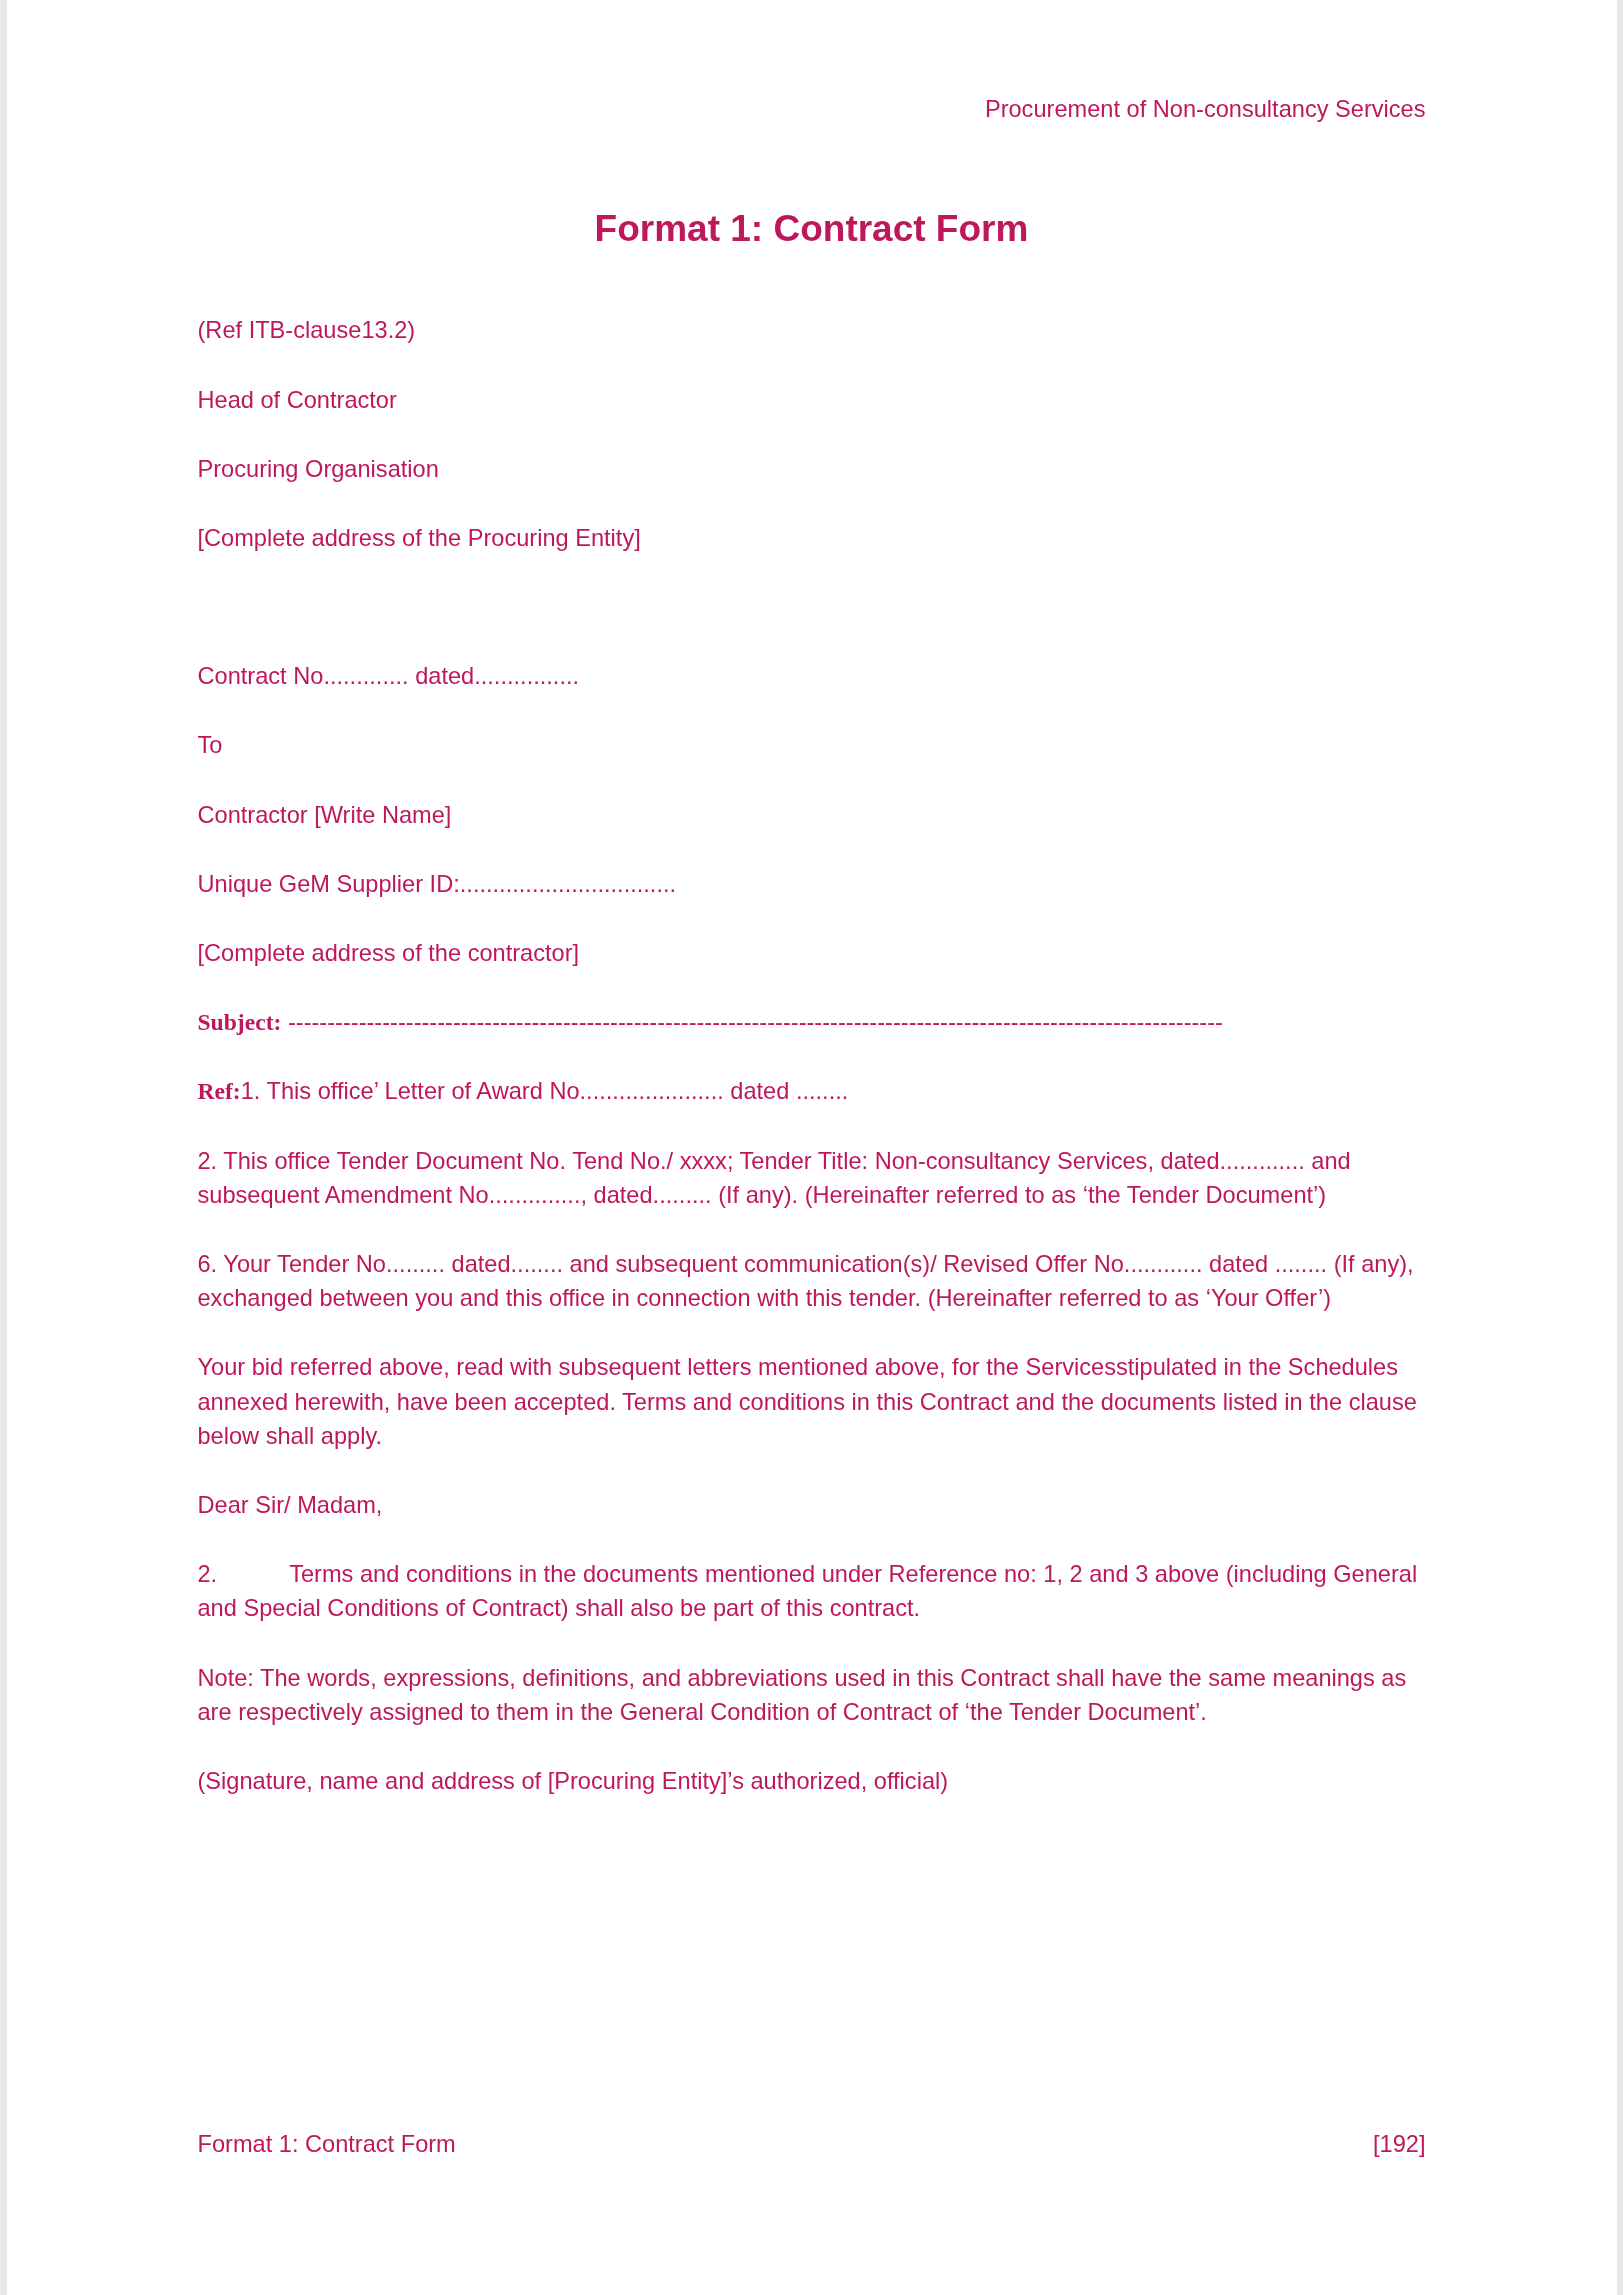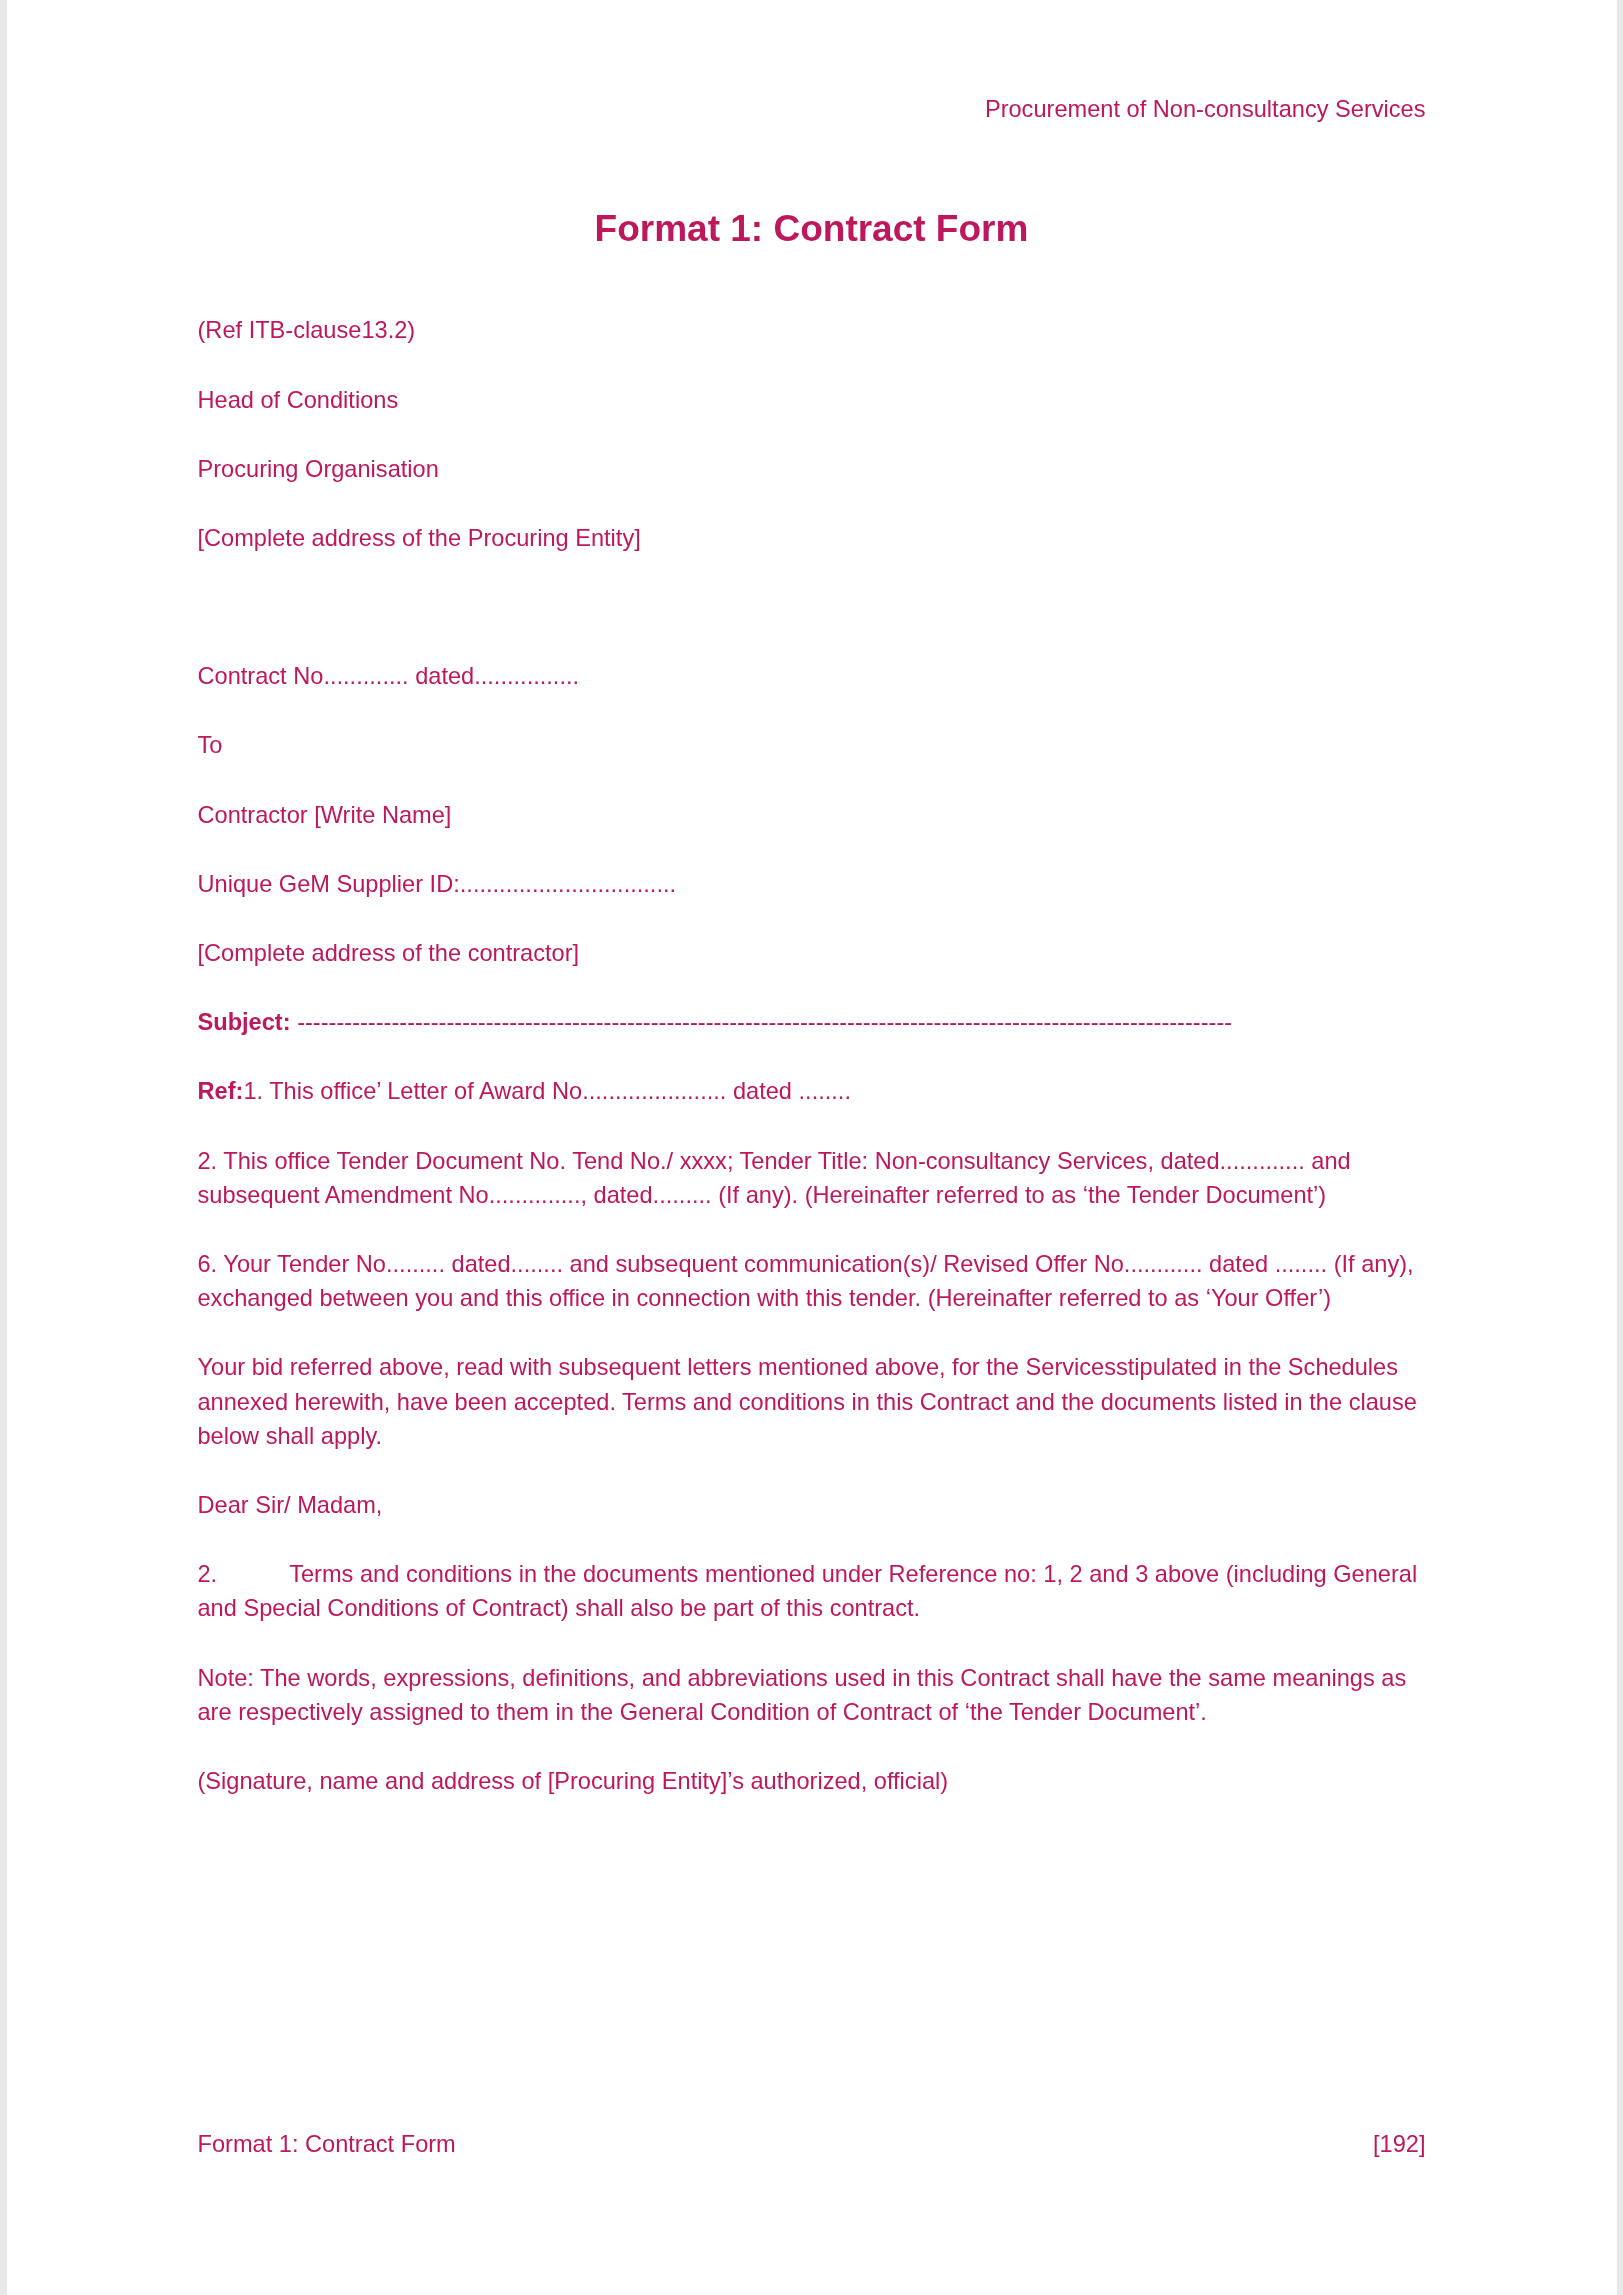"Head of Conditions" p.para { text: Conditions -> Contractor }
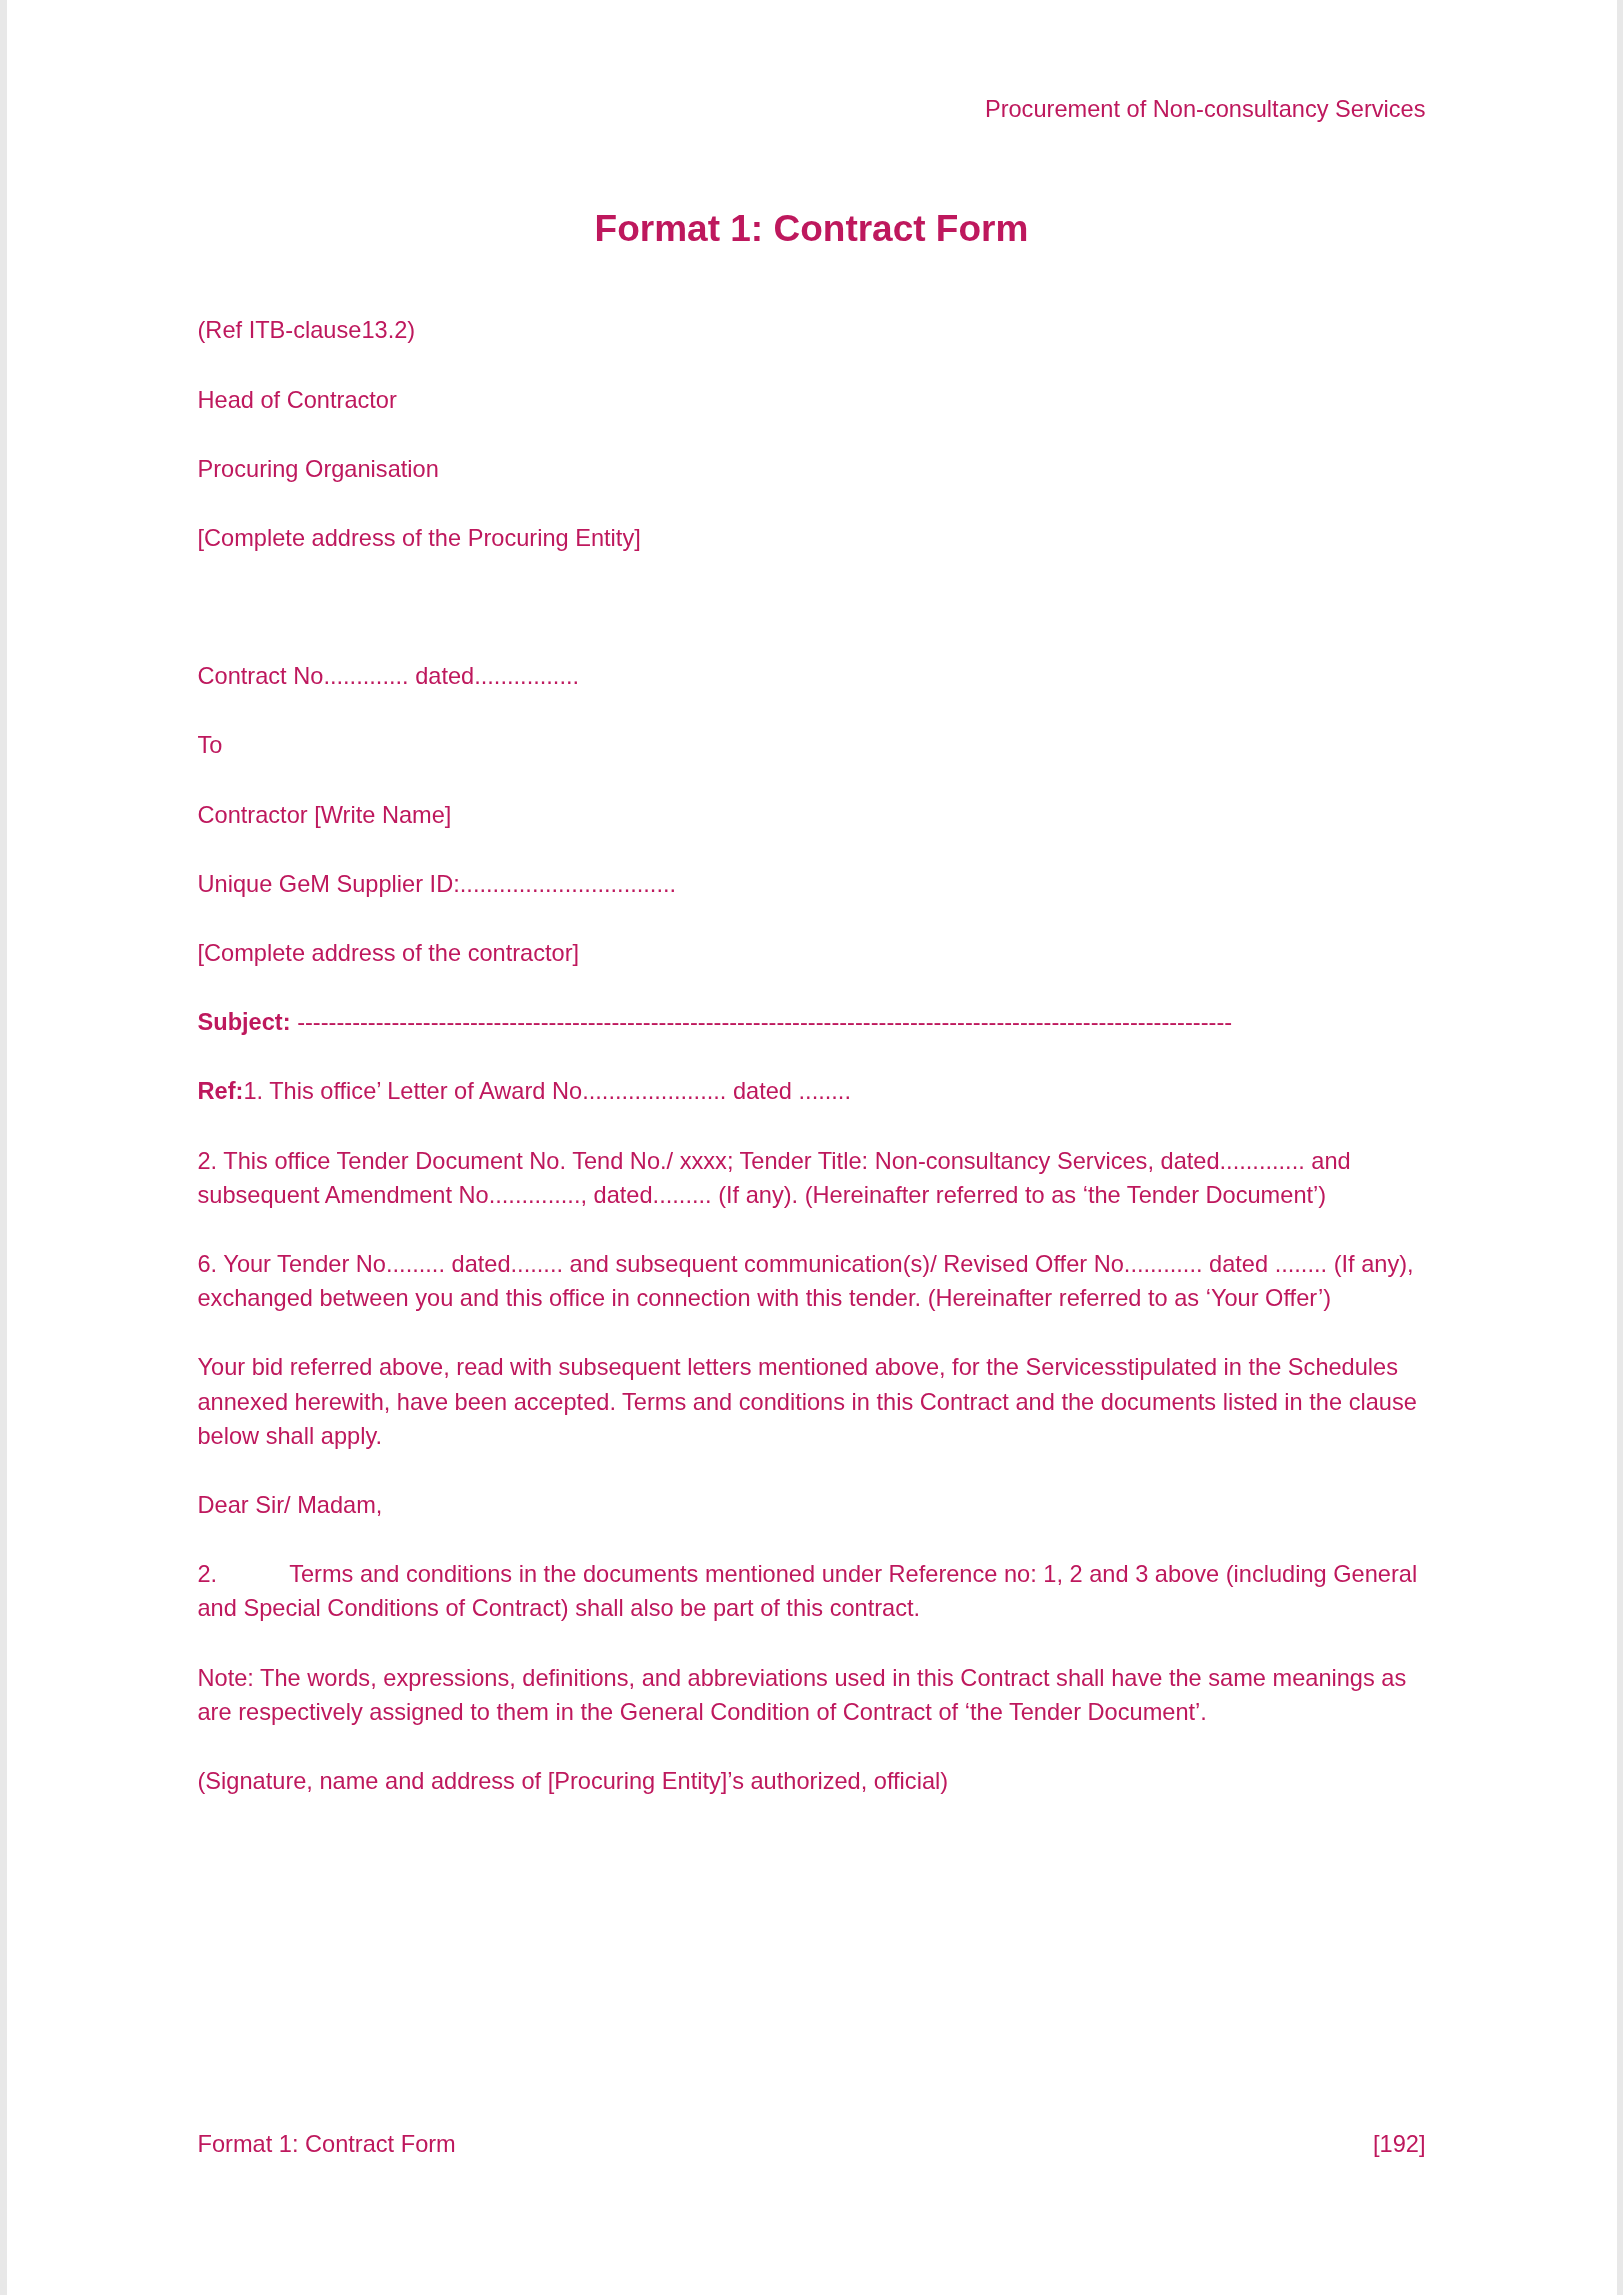"Subject:" .bold { font-family: none -> Liberation Serif, serif }
